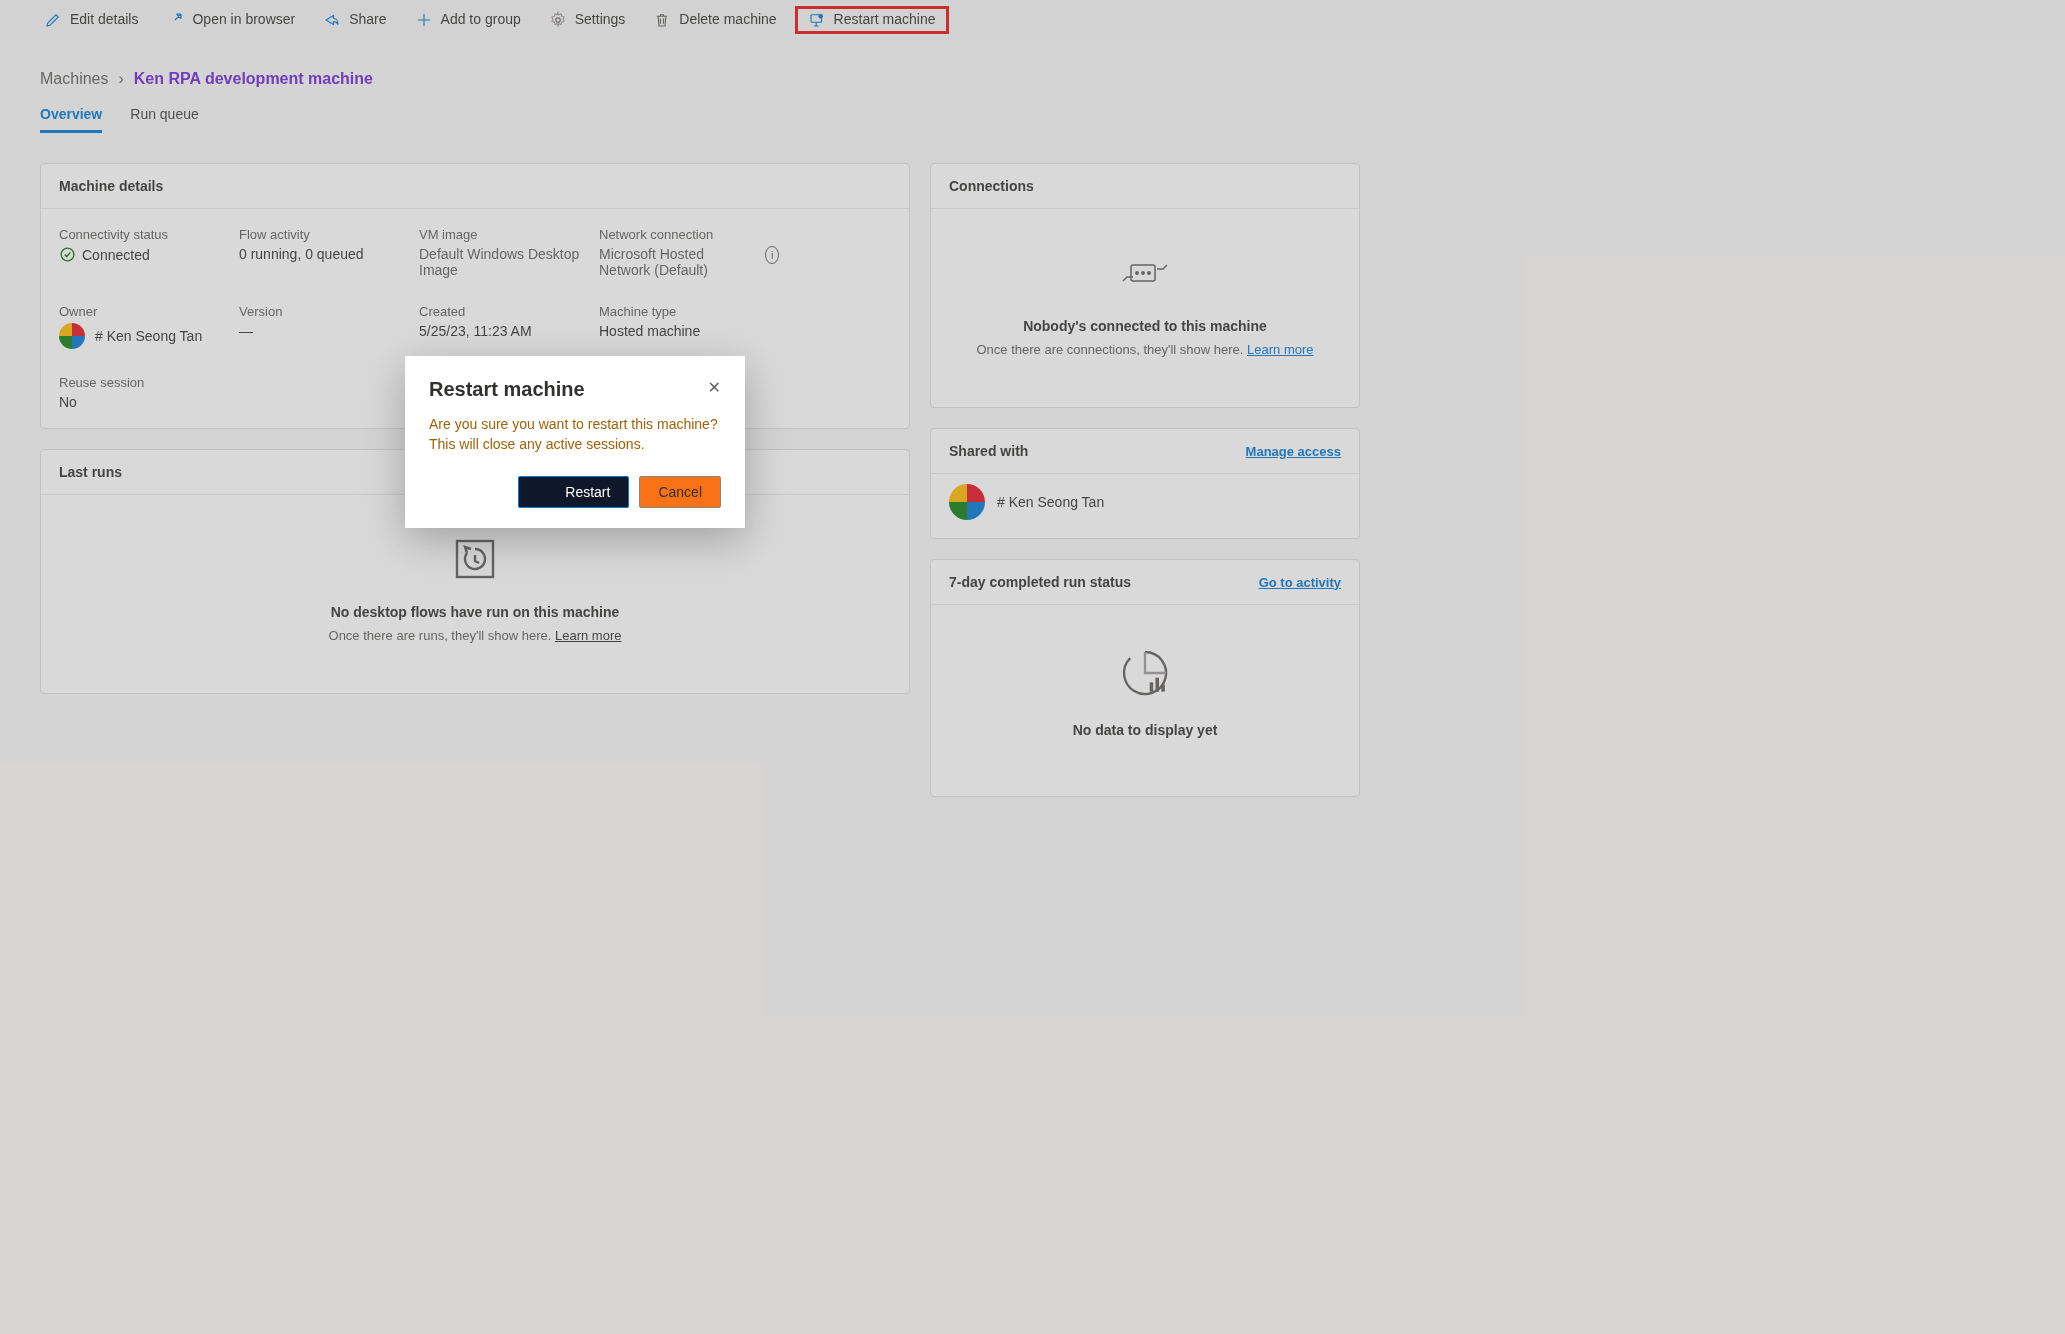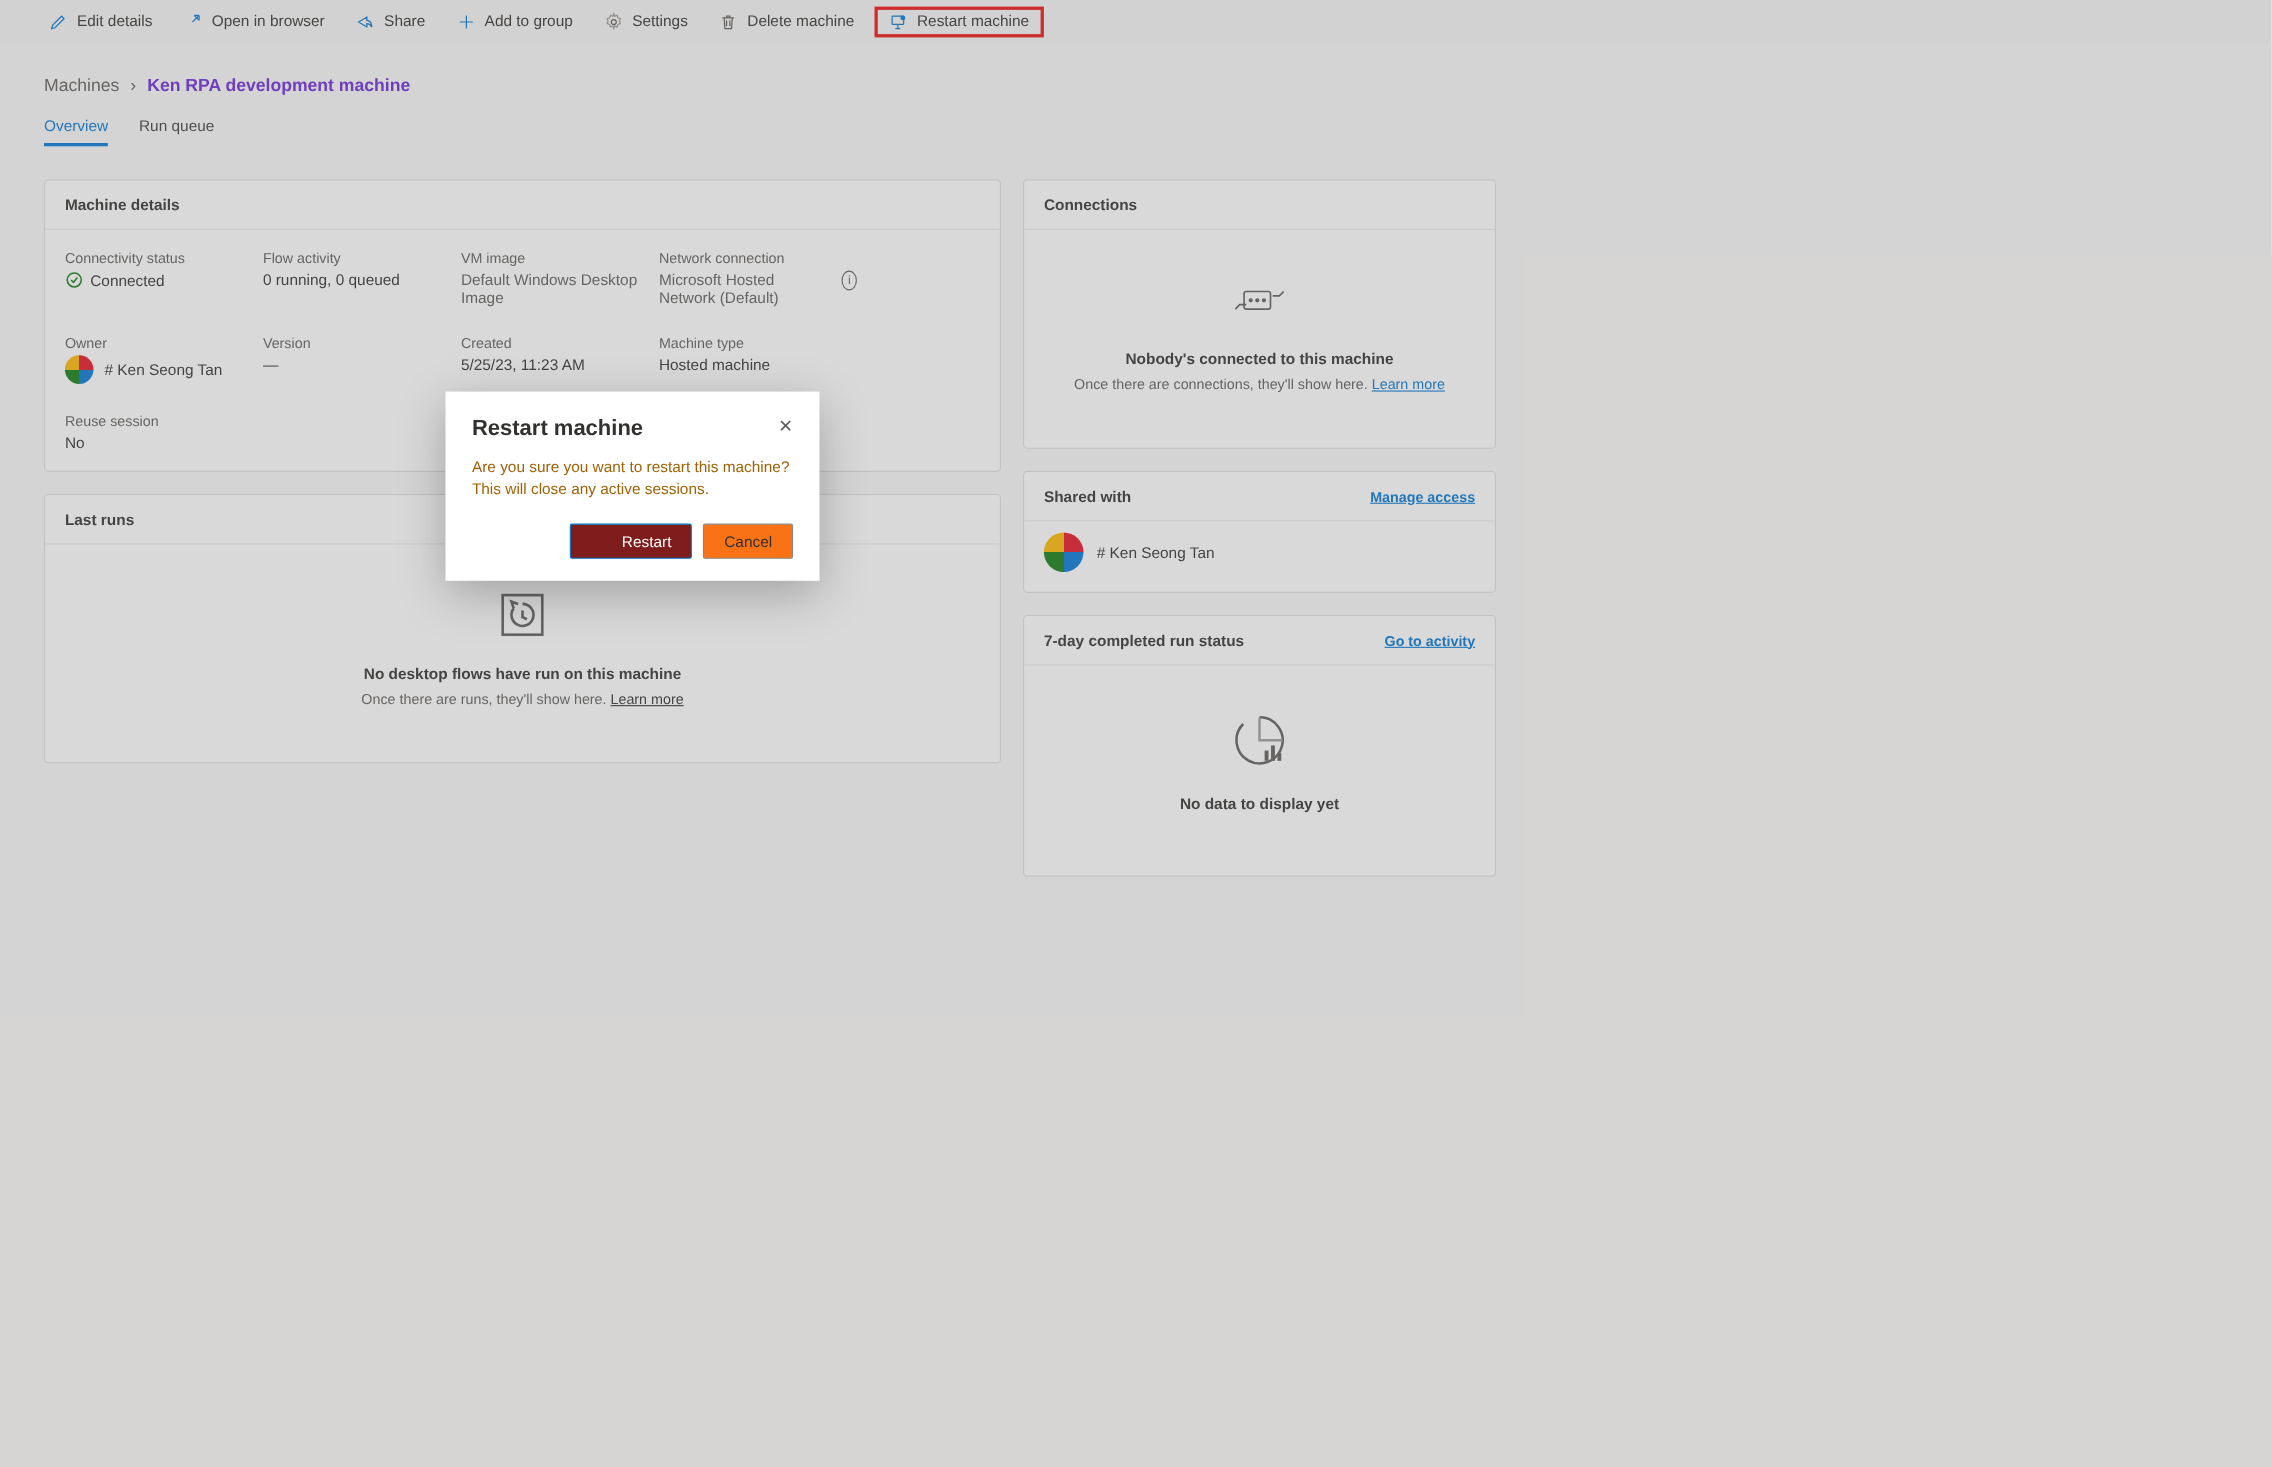"Overview" .tab.selected { font-weight: 400 -> 700 }
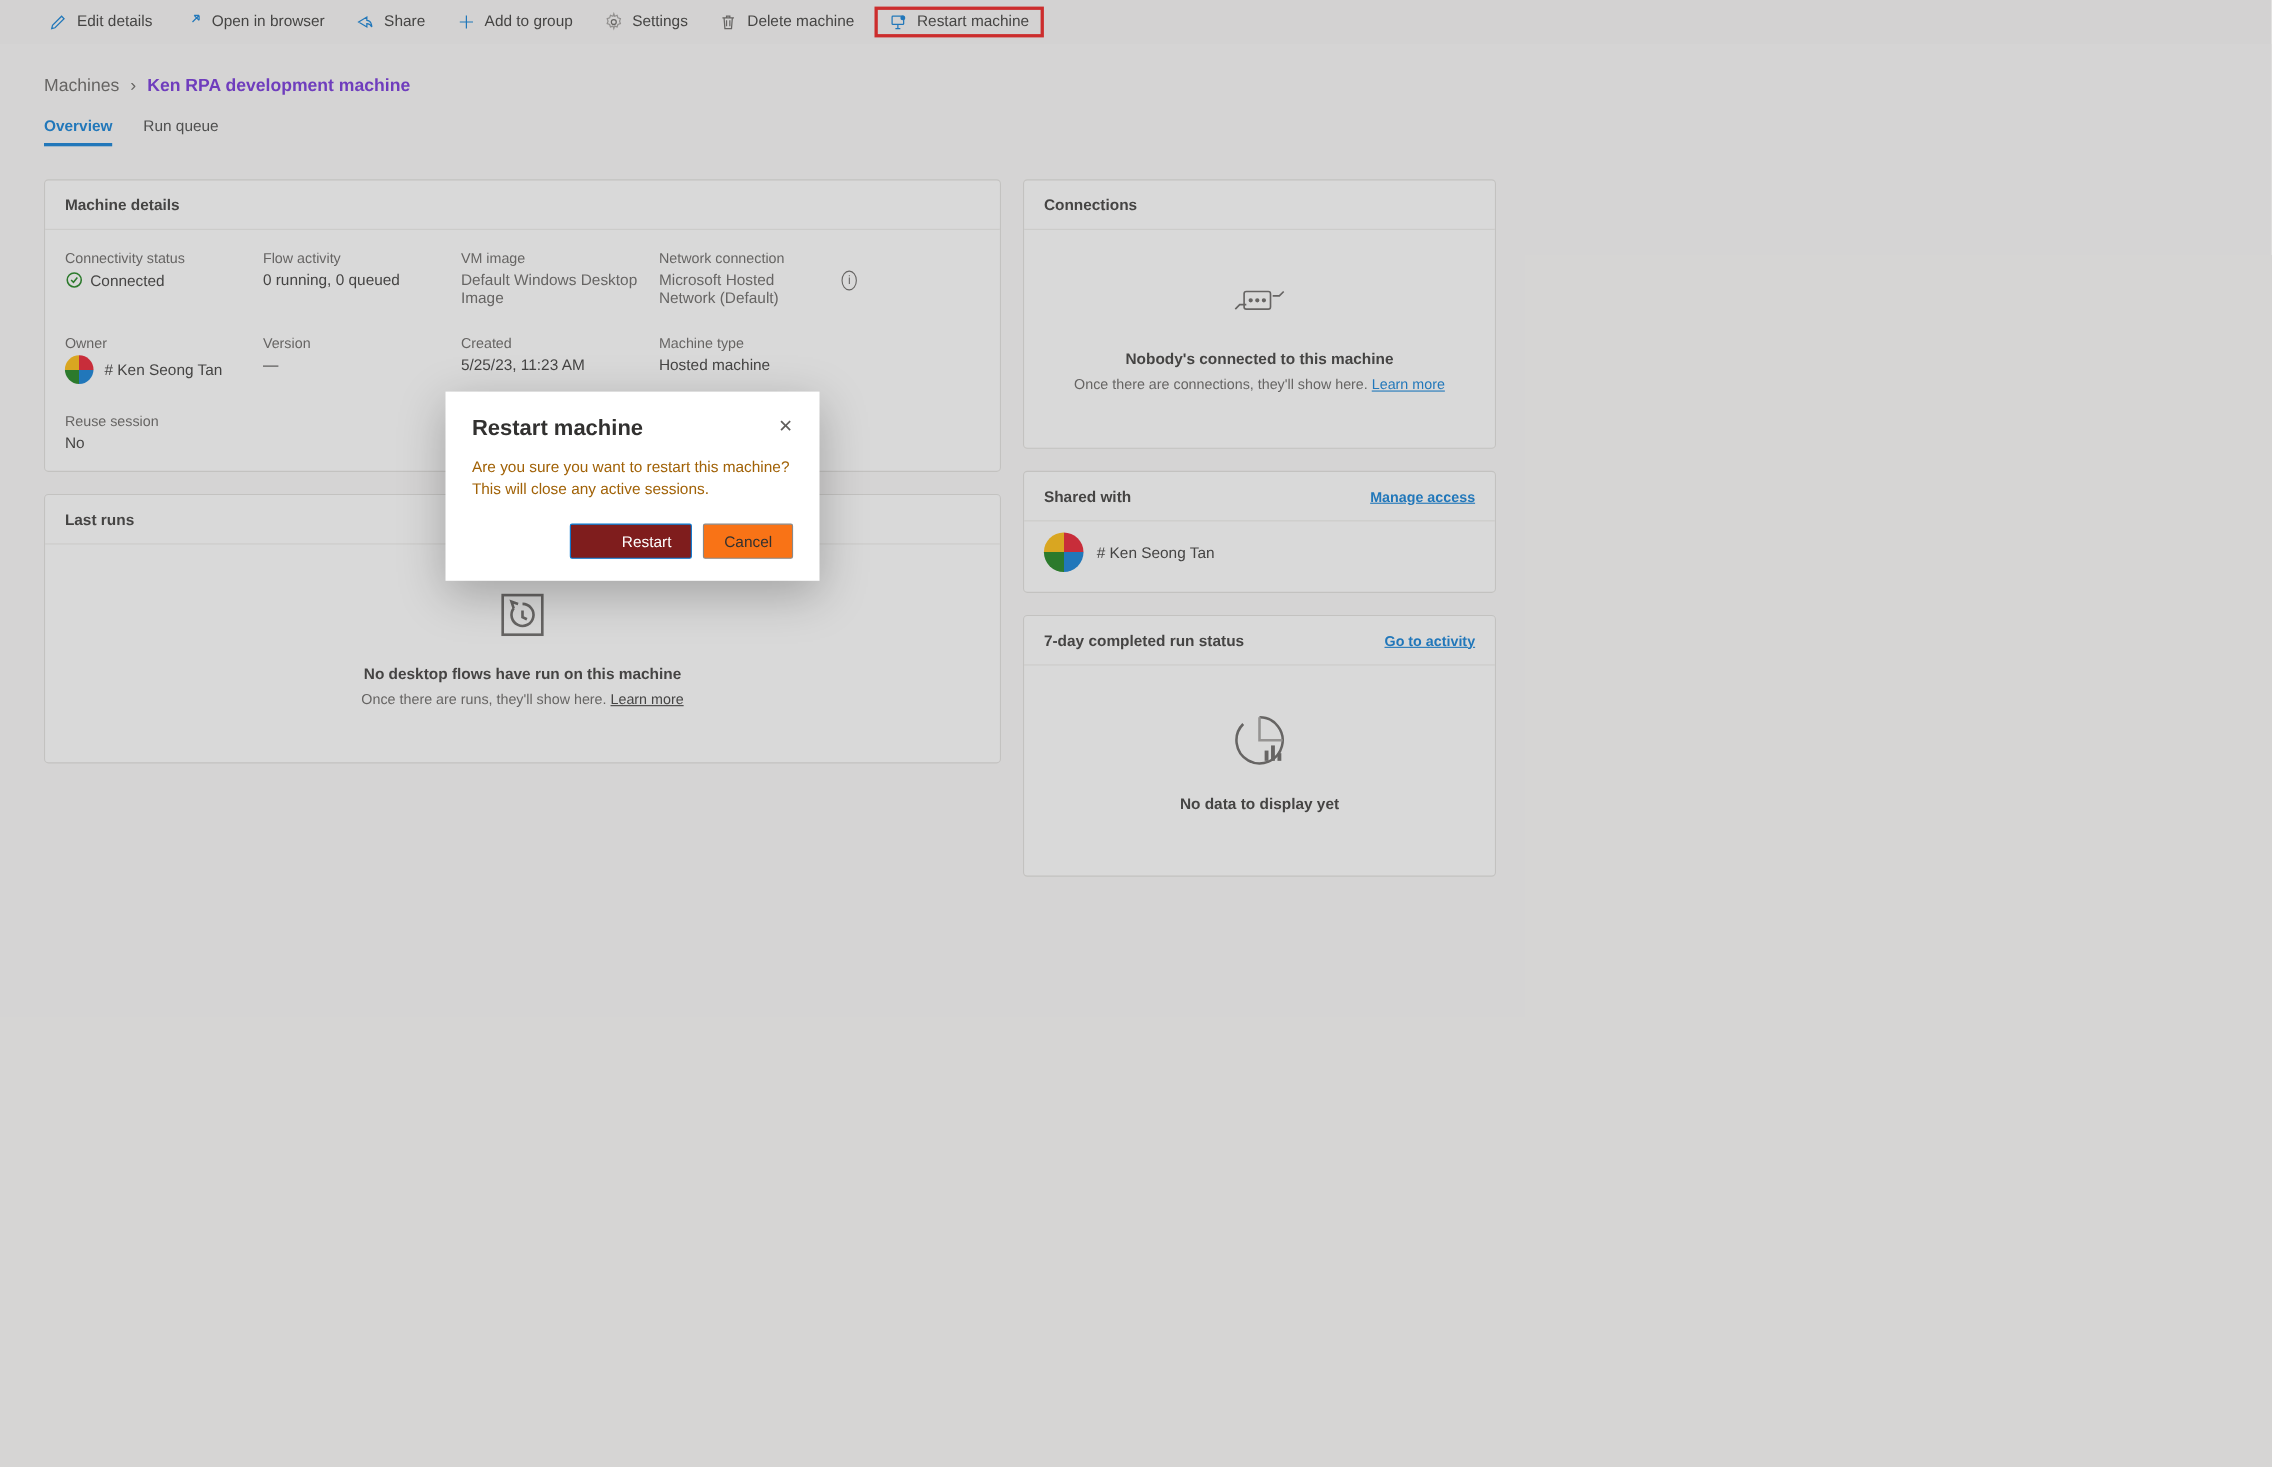"Restart" .btn-primary { background: #7f1d1d -> #0f172a }
